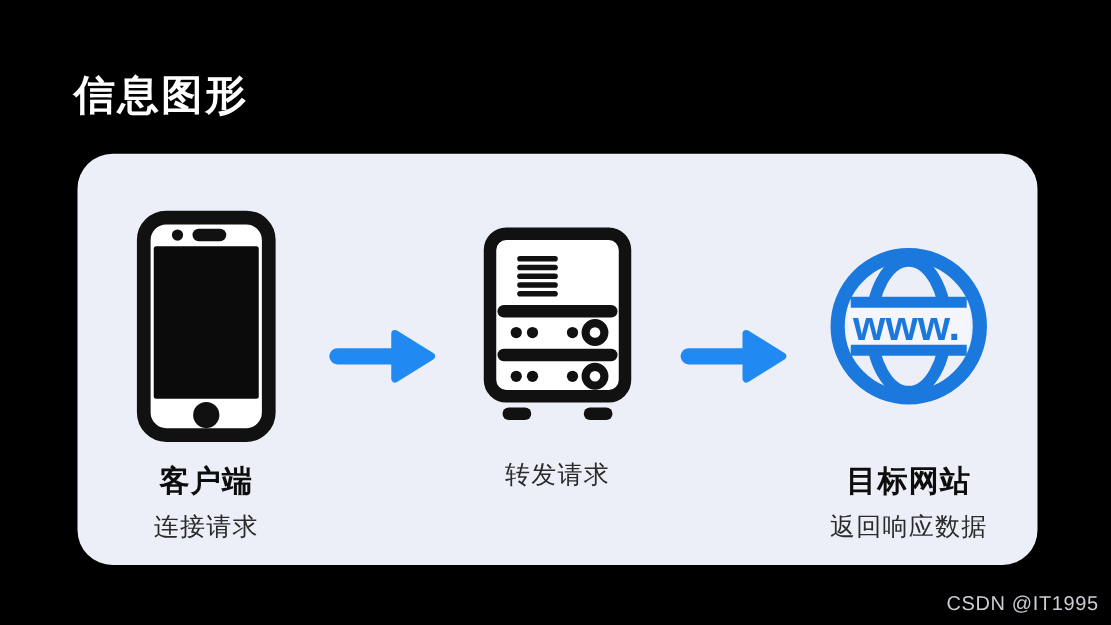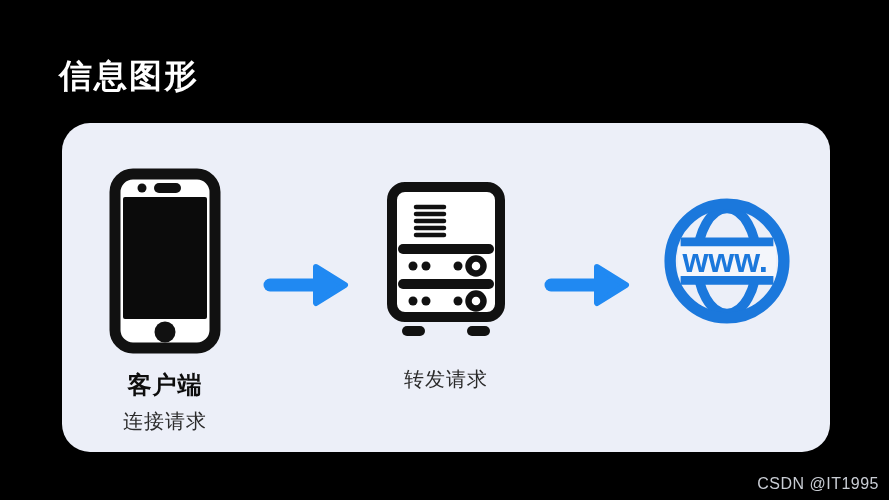"目标网站" div.node-label { html: none -> <div>目标网站</div> }
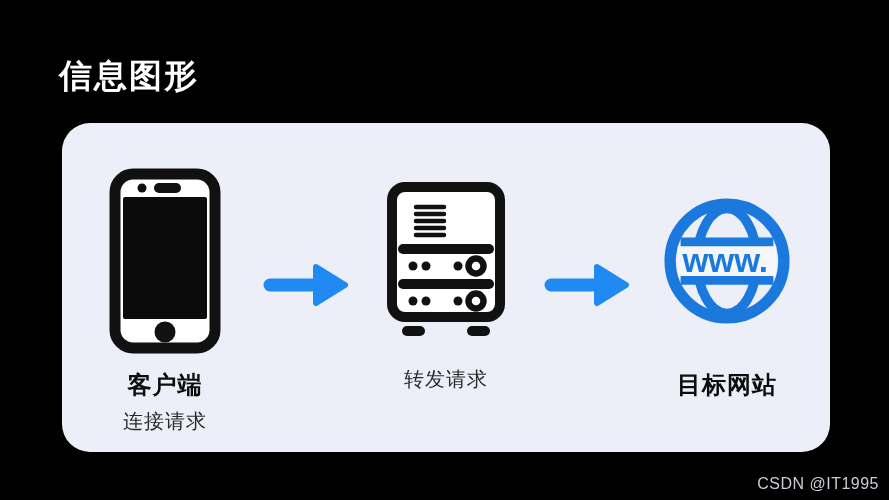"返回响应数据" div.node-sublabel { html: none -> <div>返回响应数据</div> }
